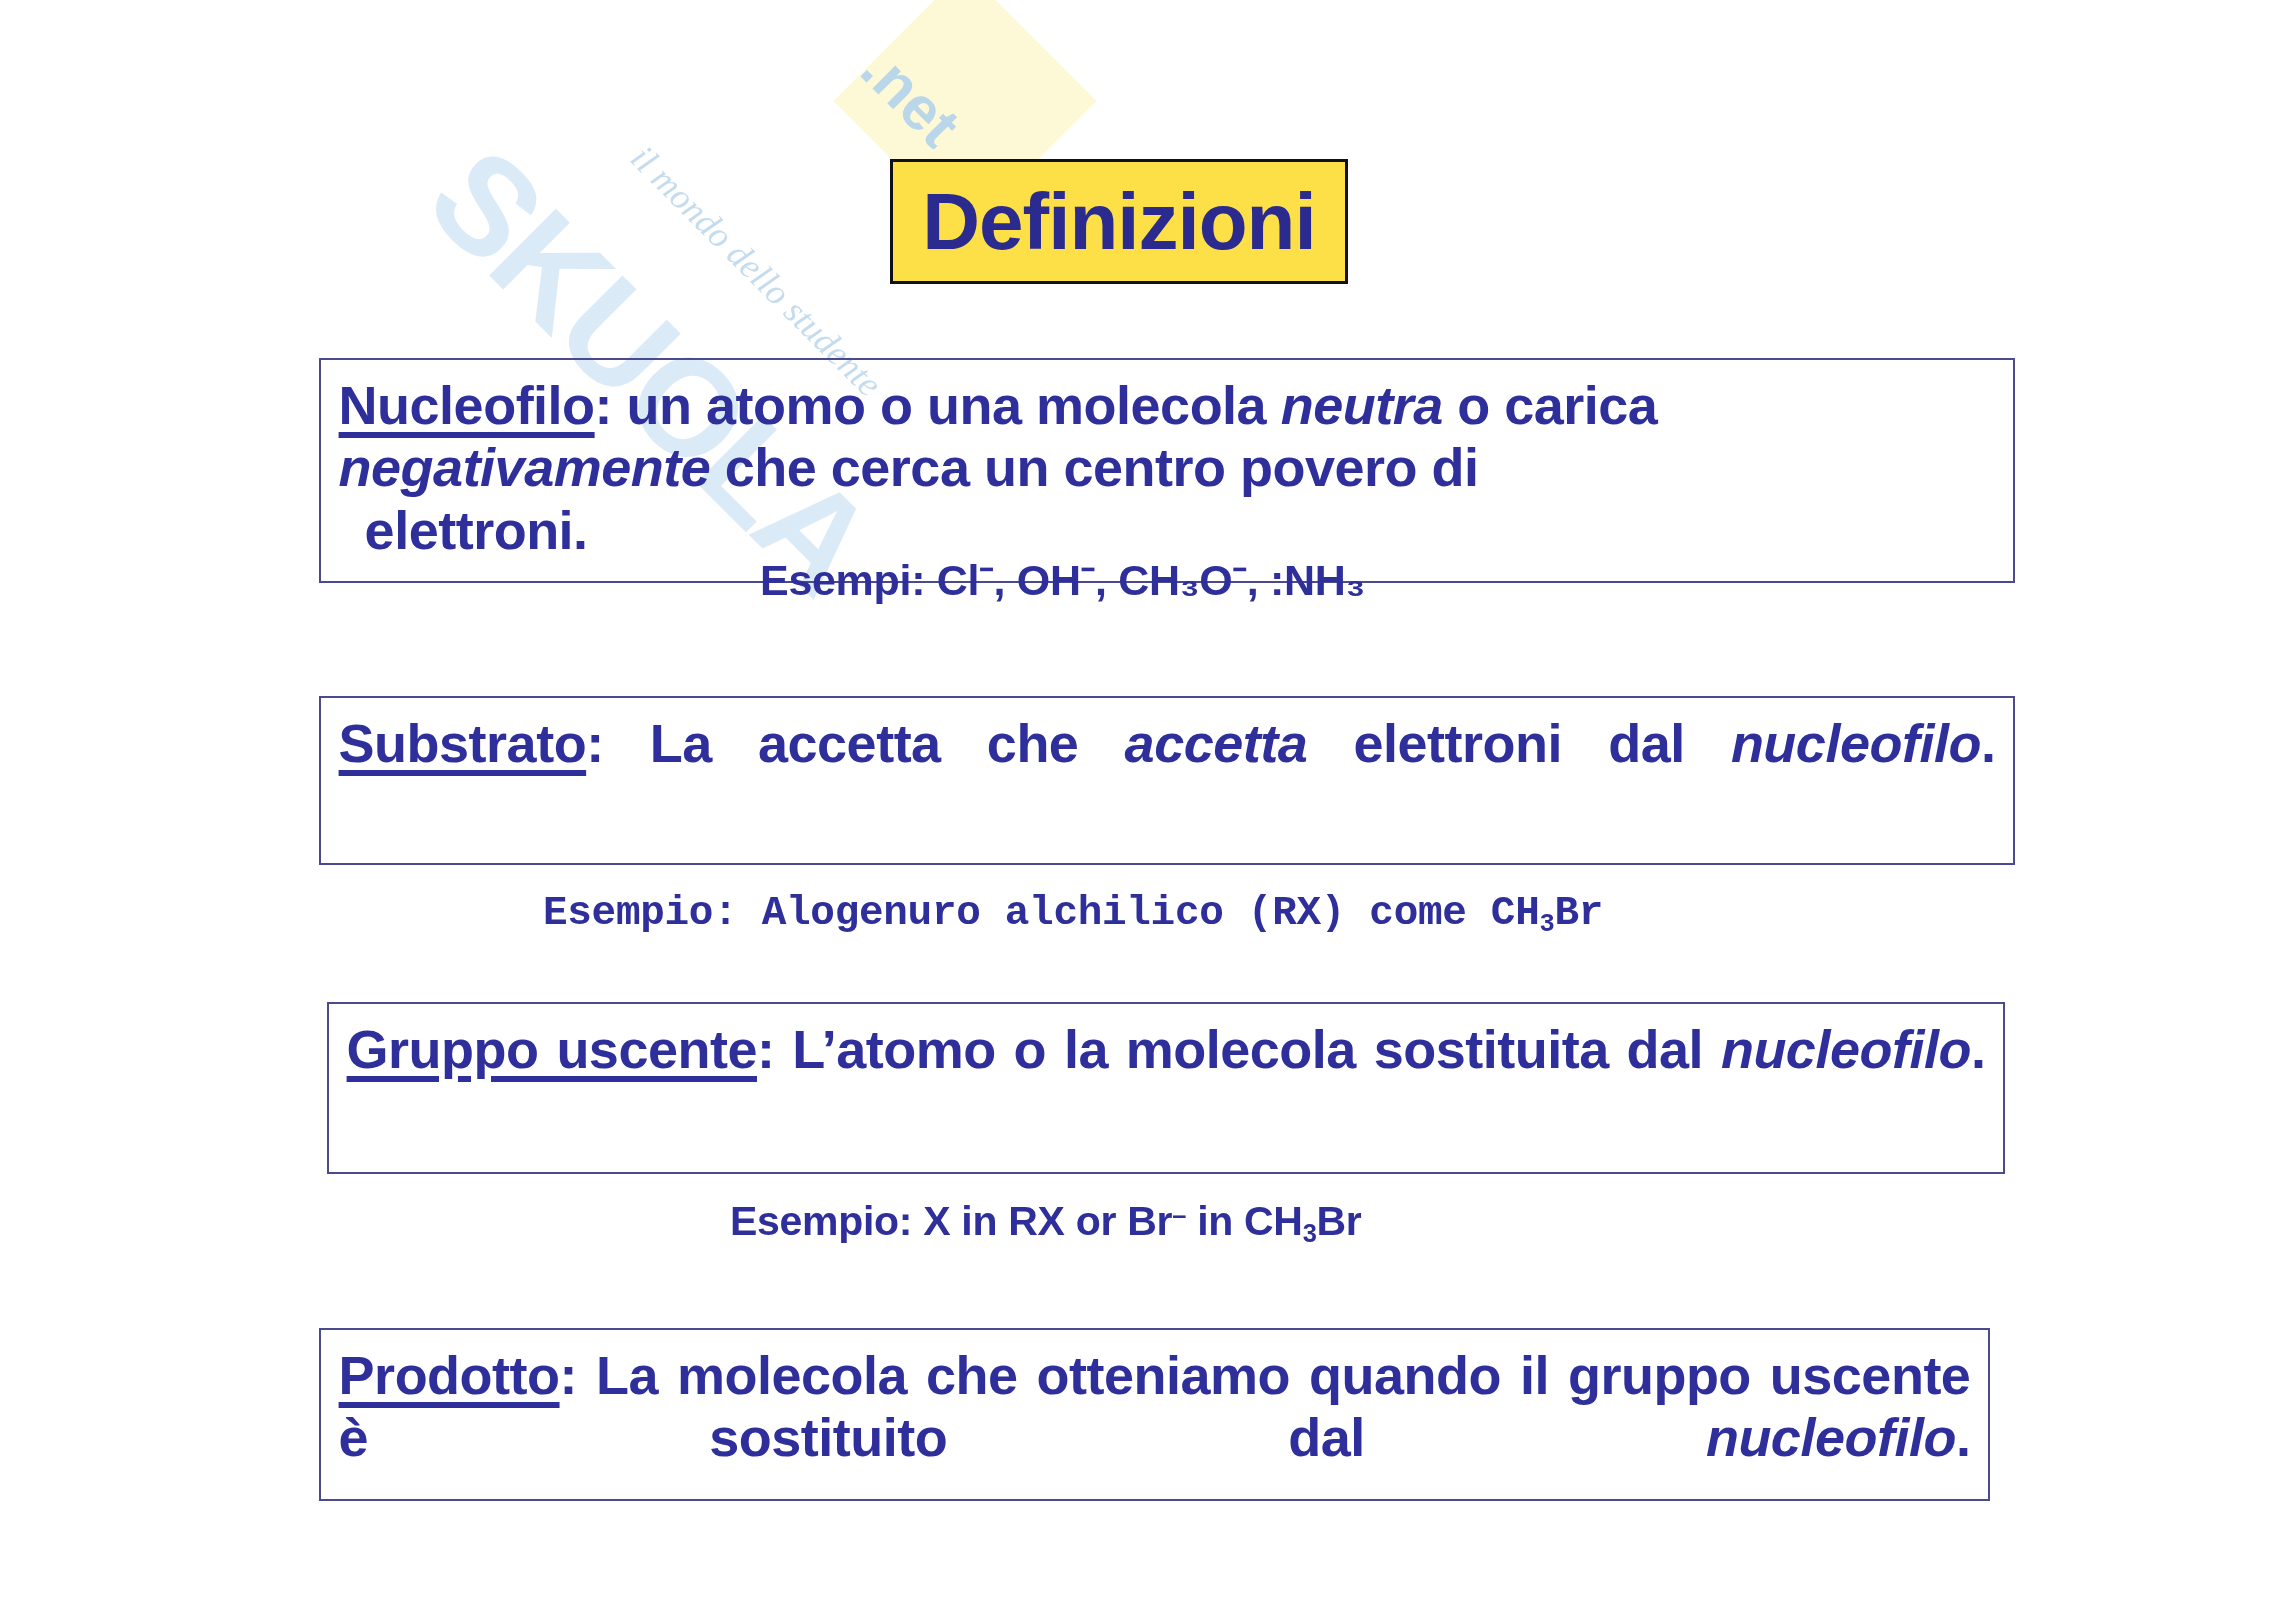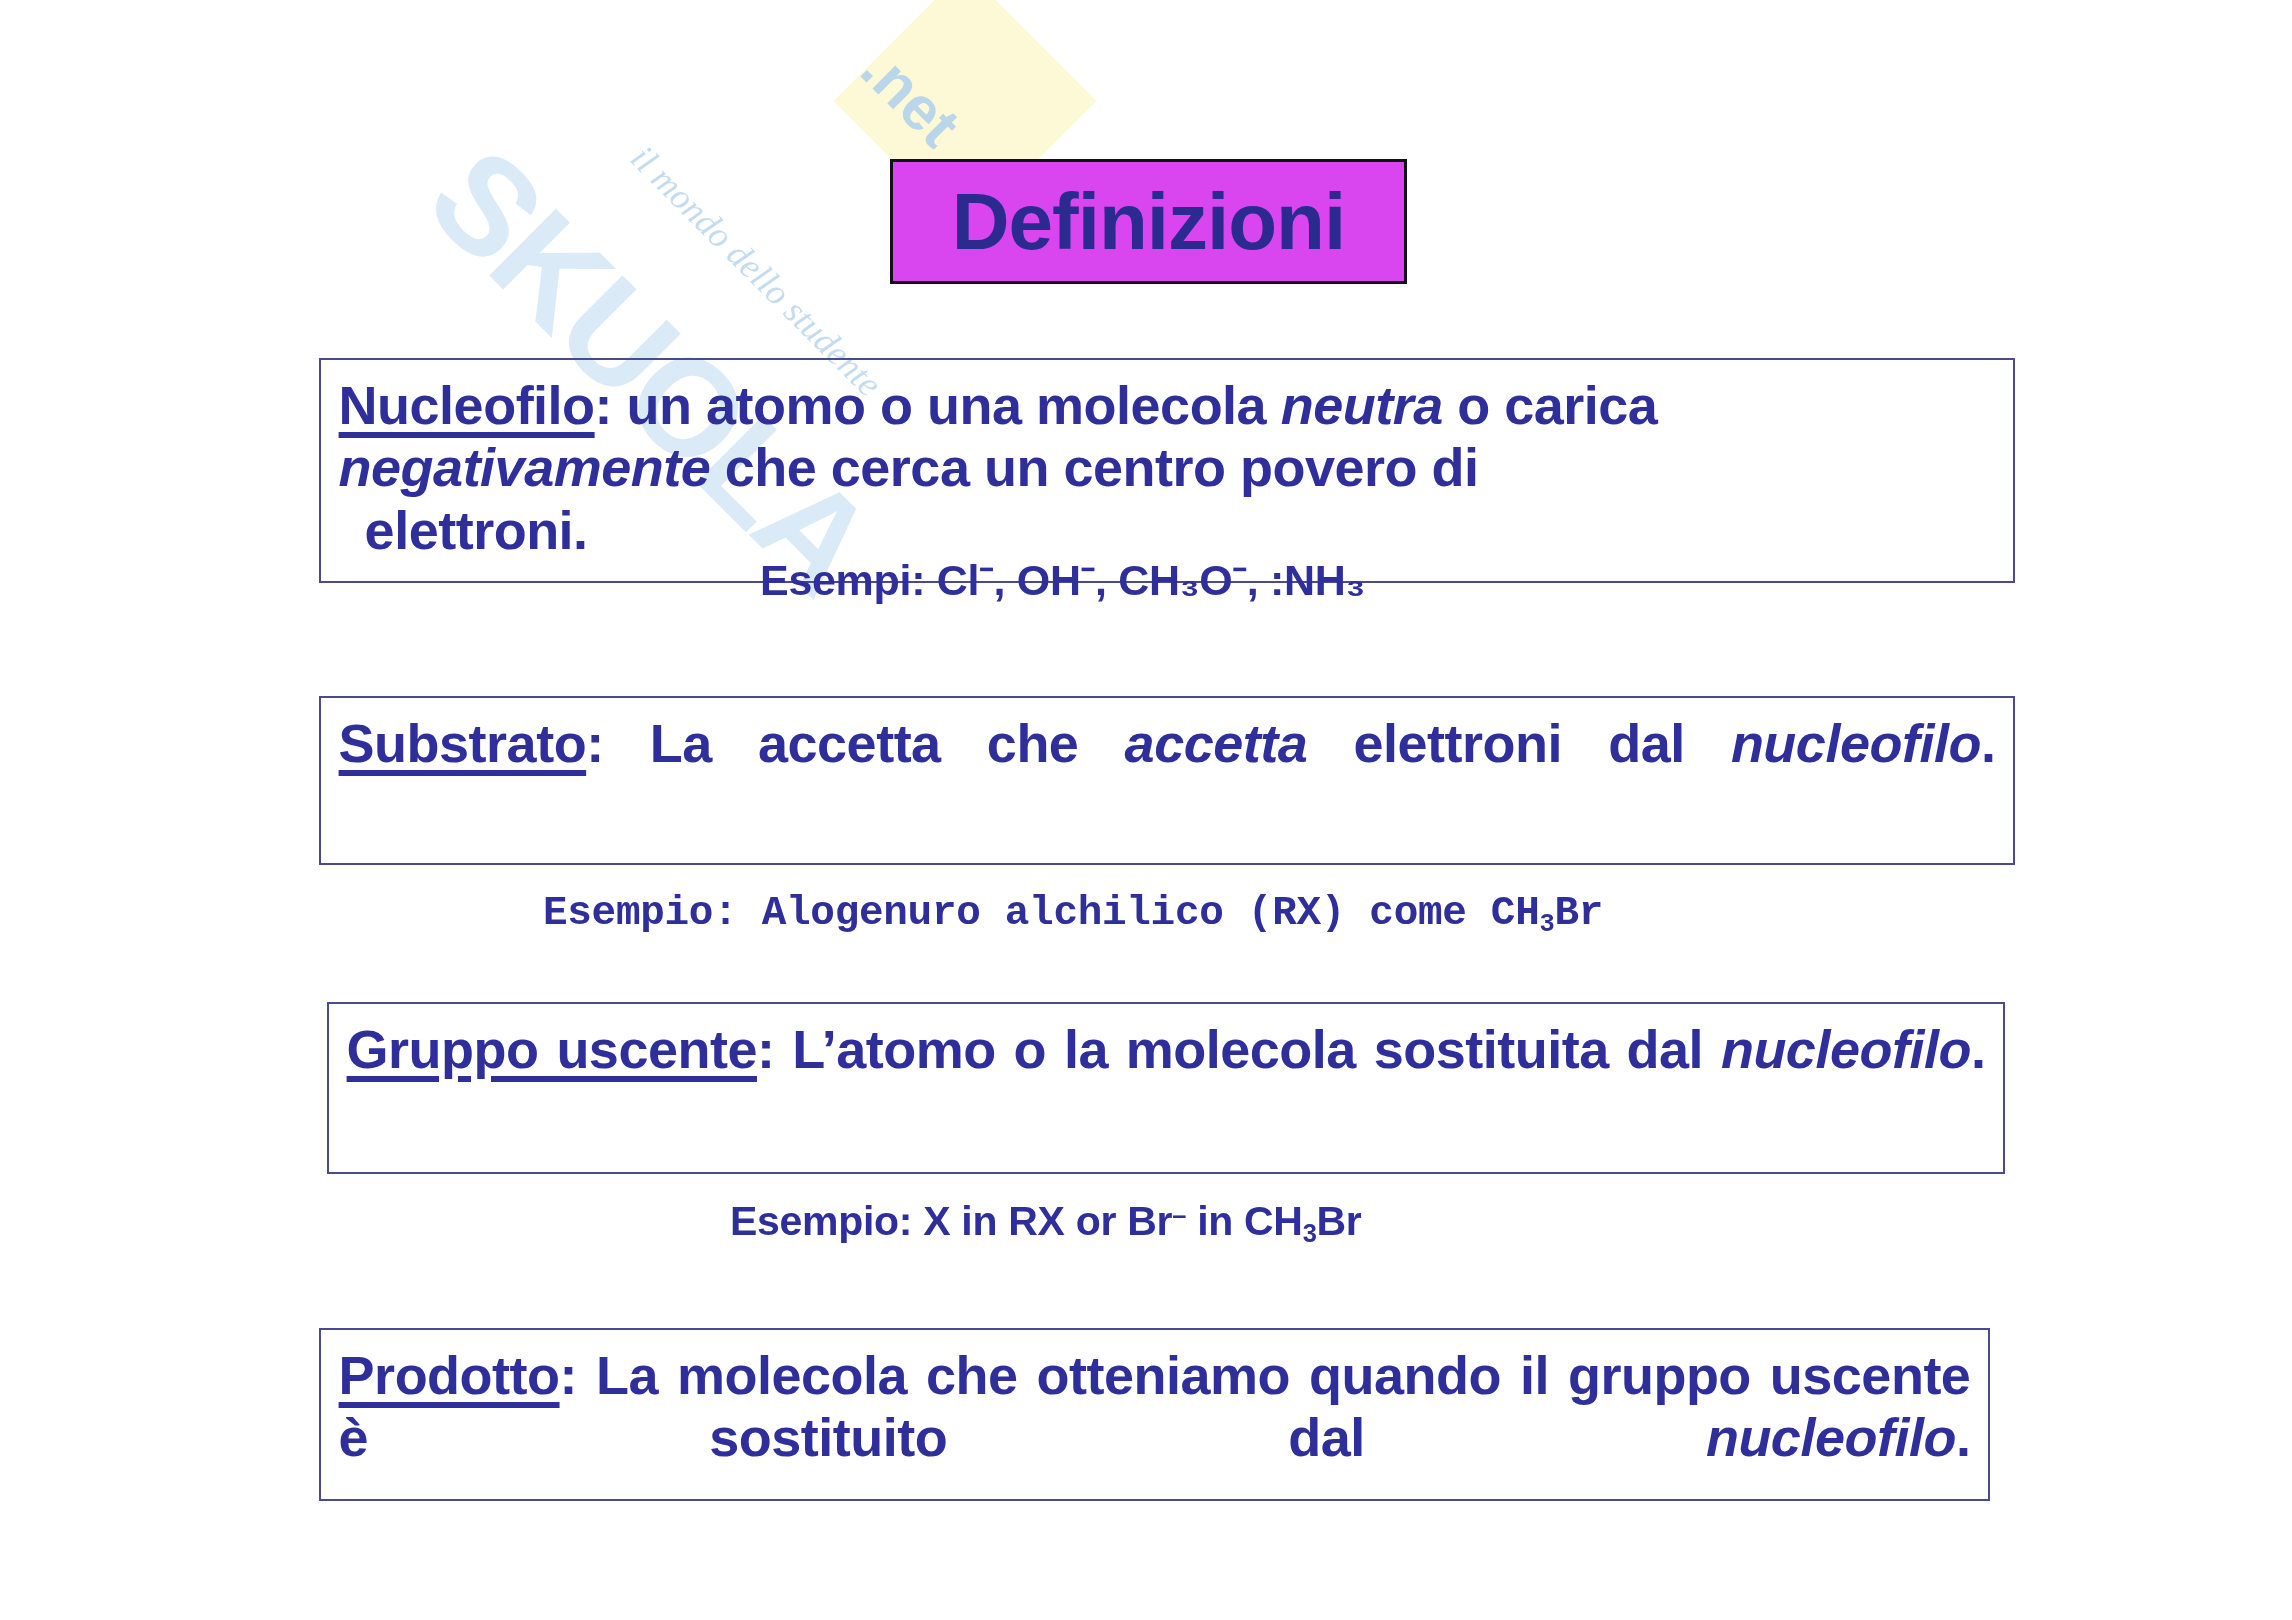"Definizioni" #title-box { background: #d946ef -> #fde047; width: 517px -> 458px }
